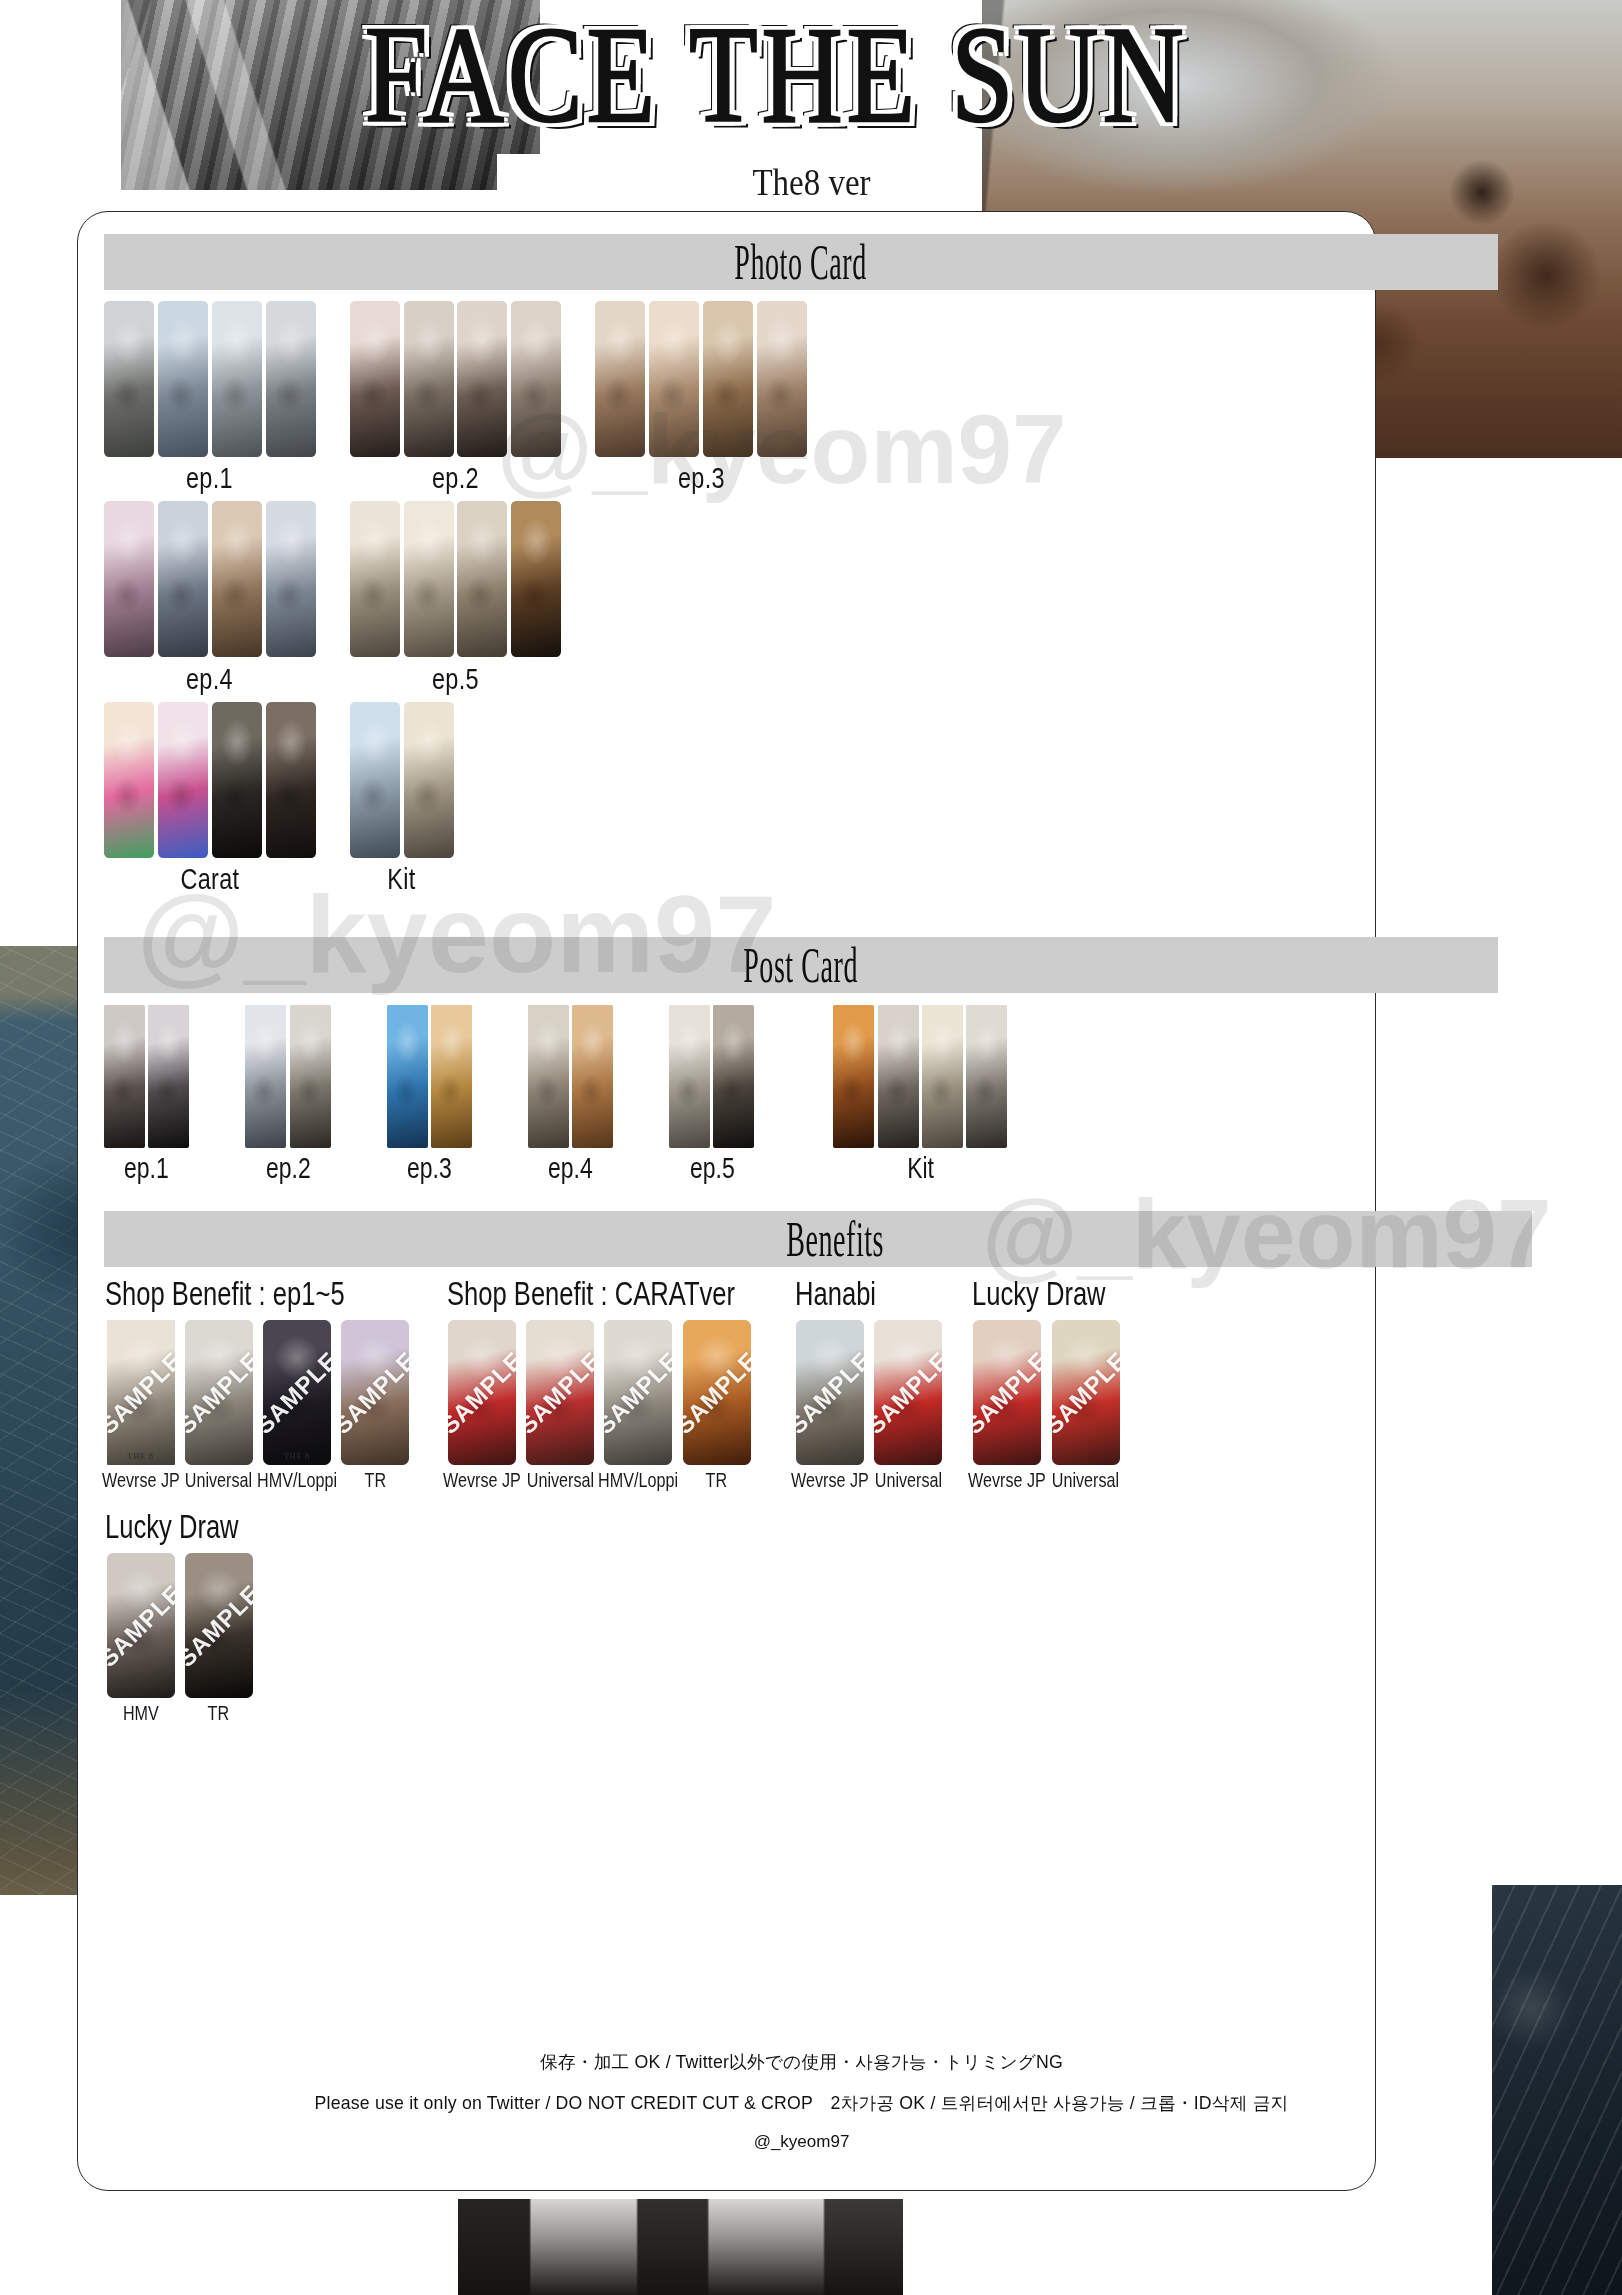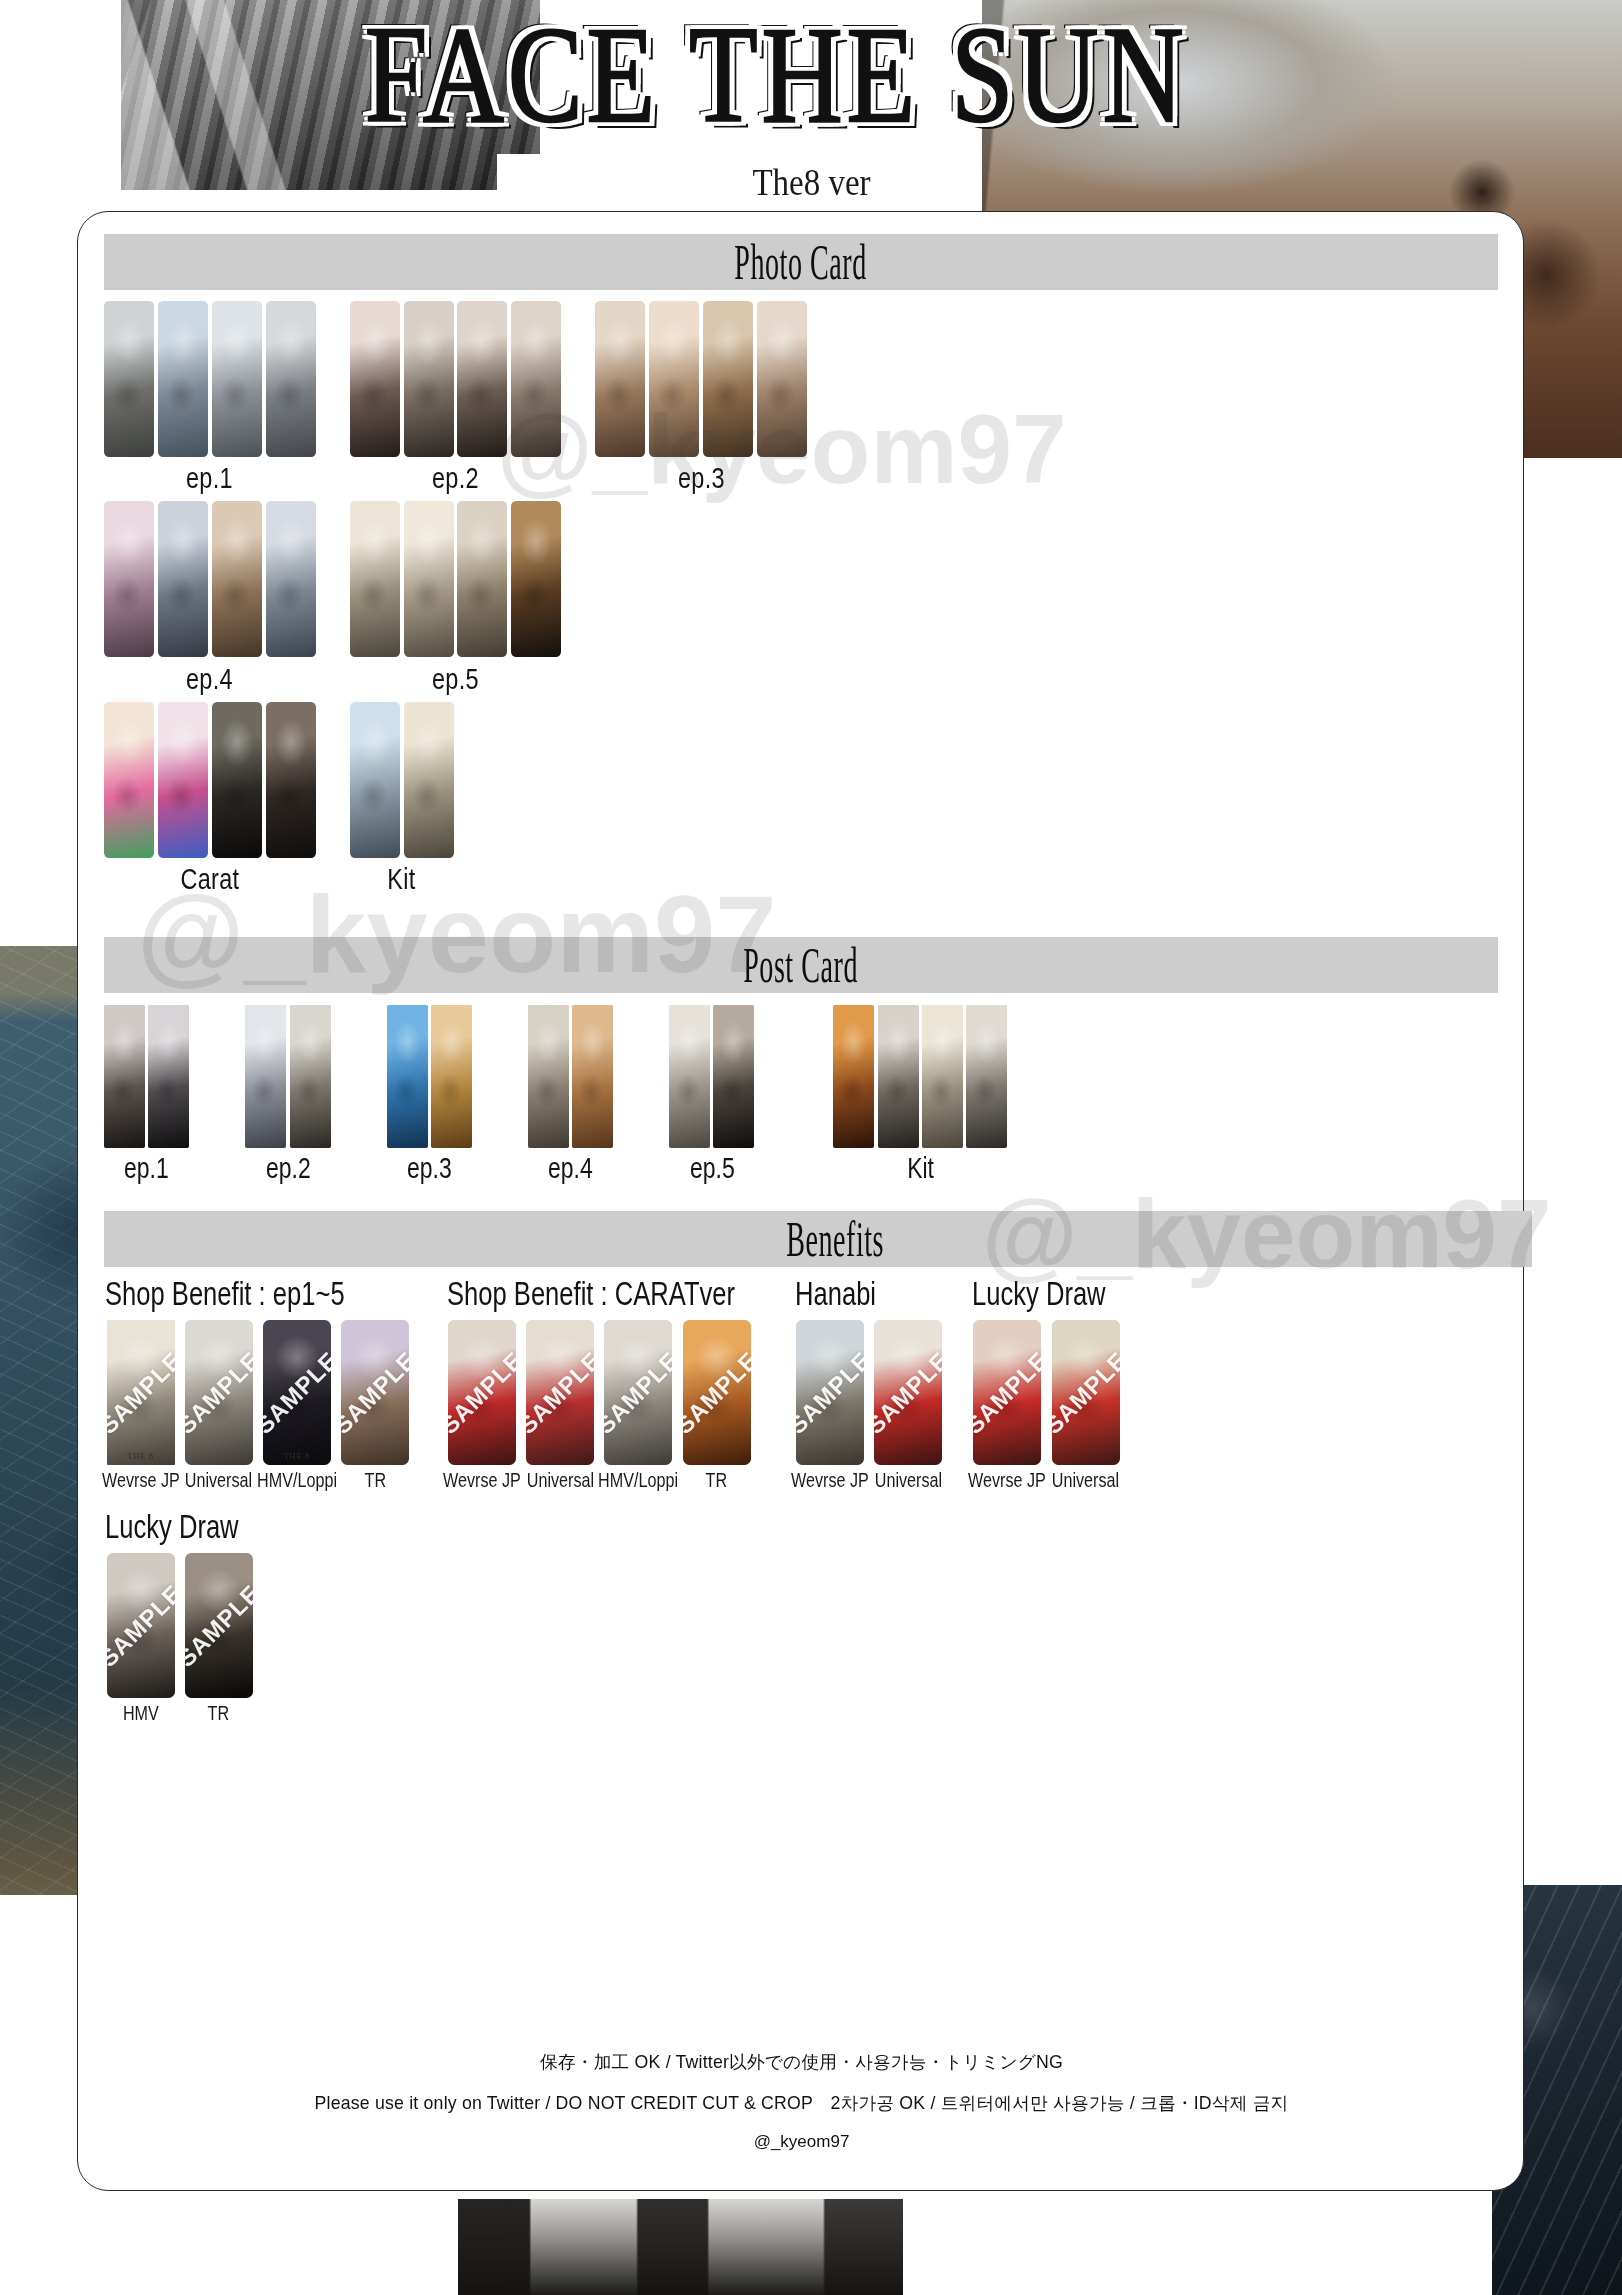"Photo Card" .card { width: 1447px -> 1299px }
